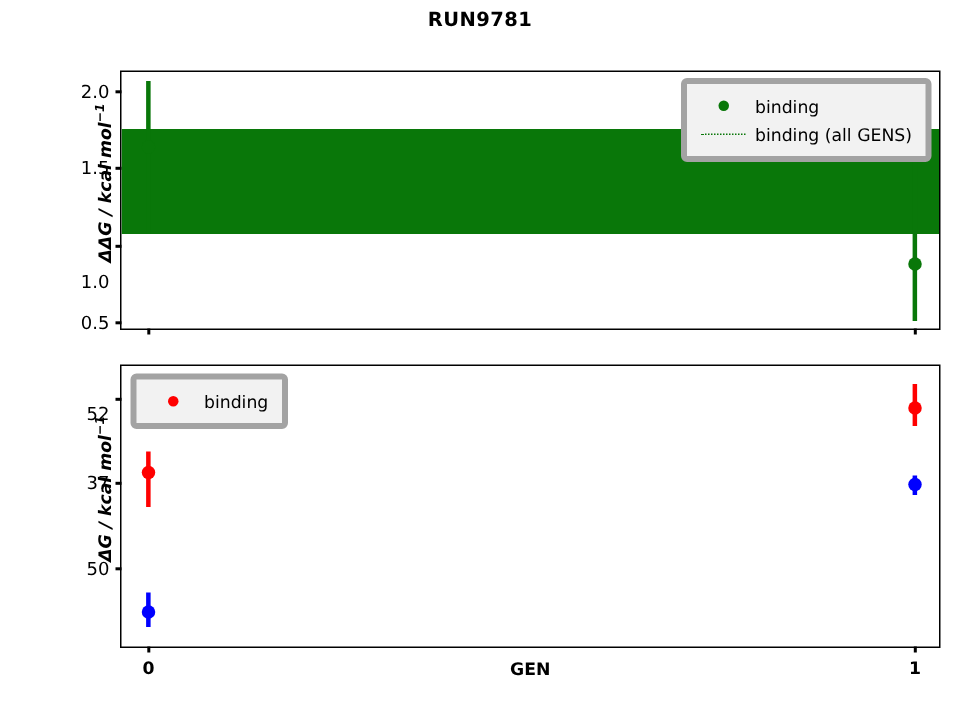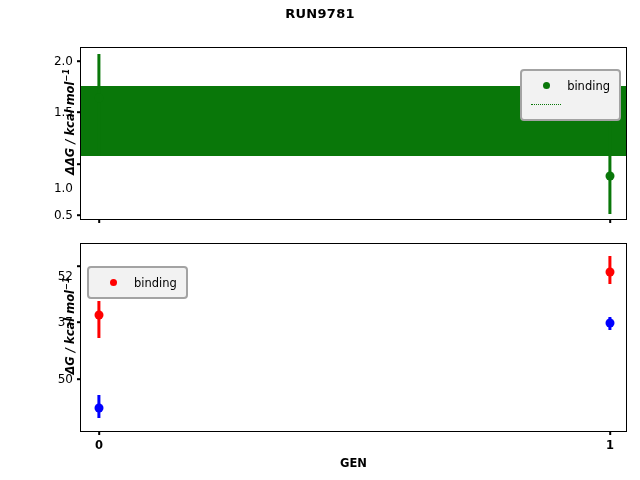"binding" .legend { border: 2px solid #a3a3a3 -> 4px solid #a3a3a3; margin-top: 17px -> none }
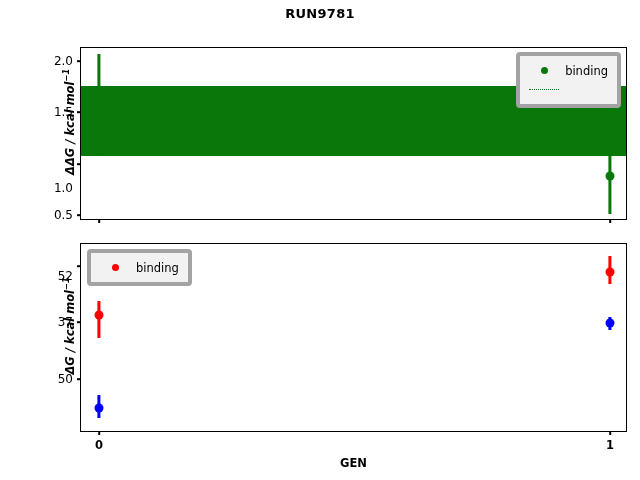"binding (all GENS)" span.legend-label { html: none -> <span>binding (all GENS)</span> }
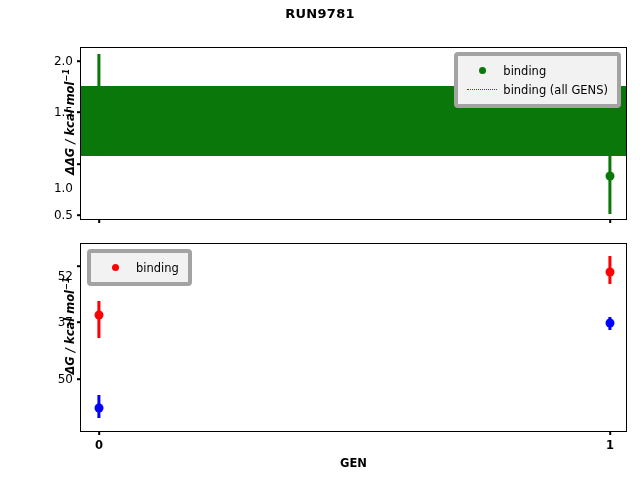"GEN" .xlabel { margin-top: 25px -> 8px }
